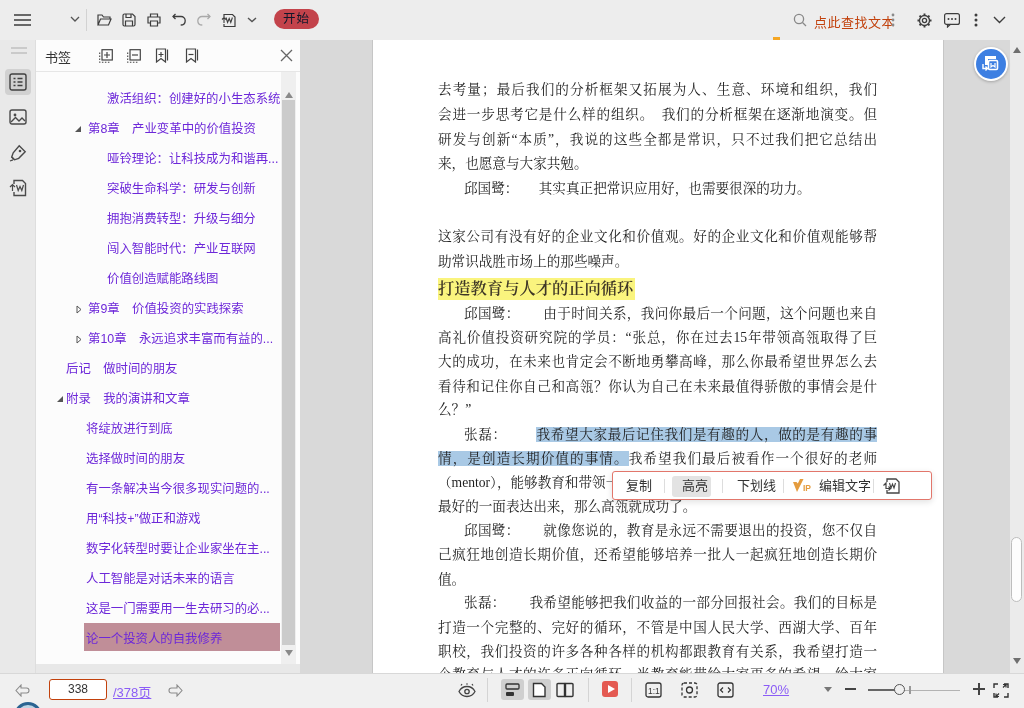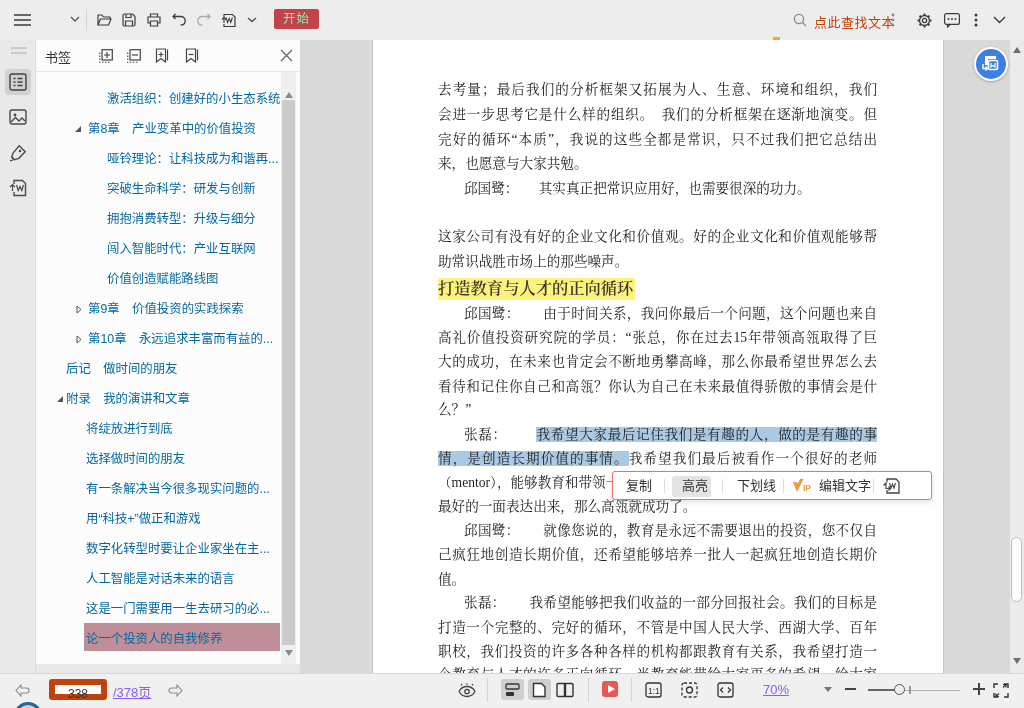"开始" .pill { border-radius: 2px -> 10px; color: #86efac -> #0f172a }
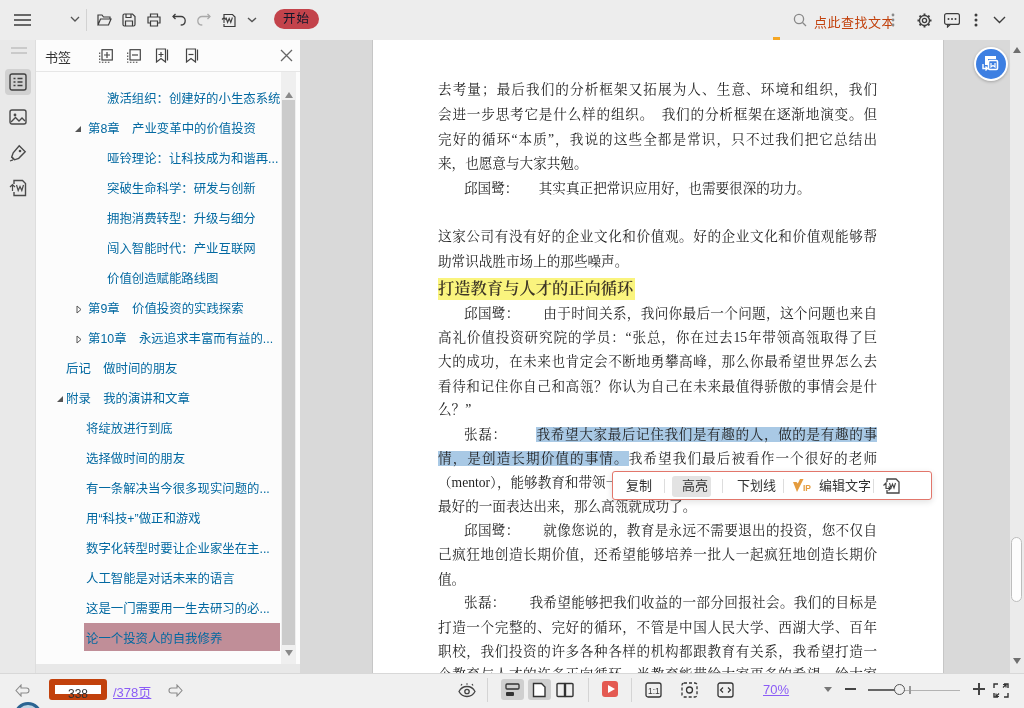"激活组织：创建好的小生态系统" .bm { color: #0369a1 -> #6d28d9 }
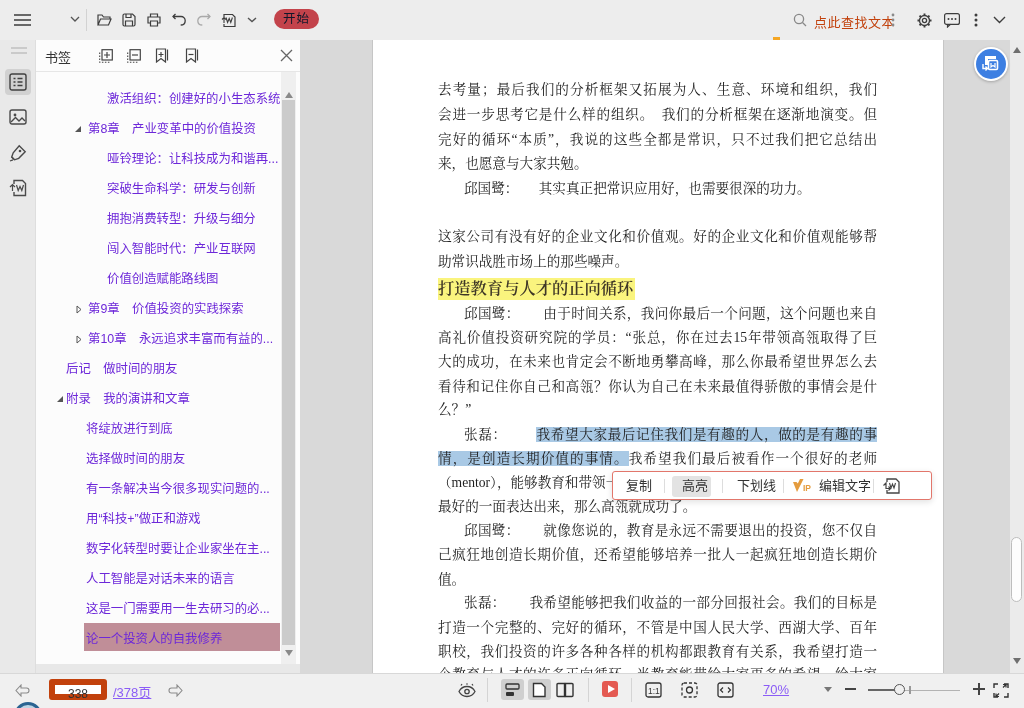"完好的循环“本质”，我说的这些全都是常识，只不过我们把它总结出" div.dl { text: 完好的循环 -> 研发与创新 }
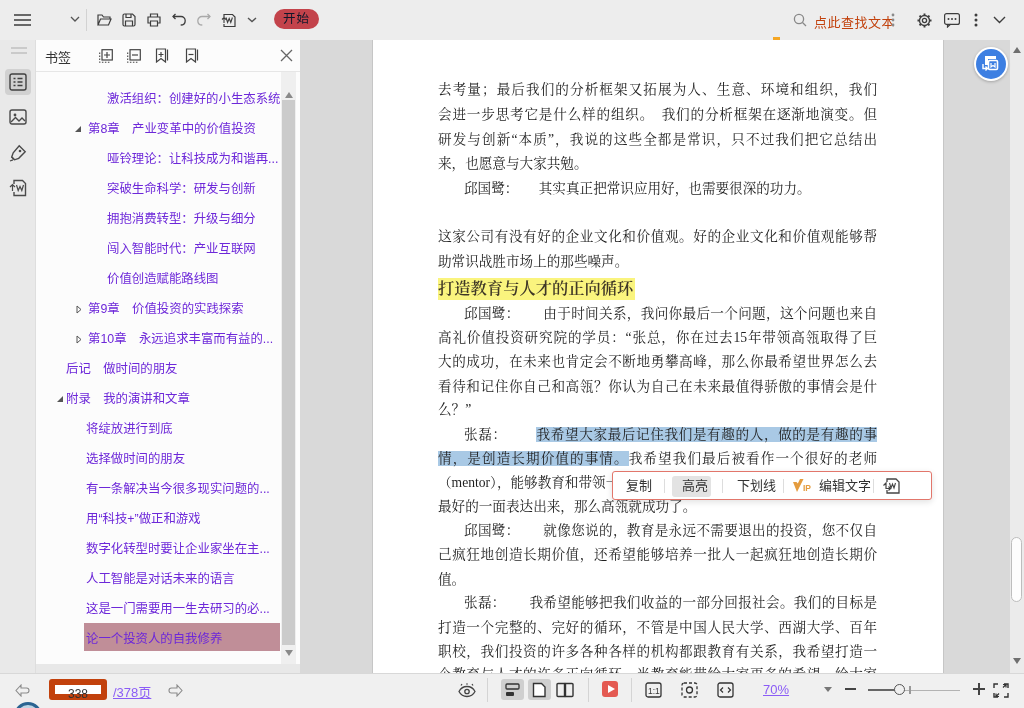"338" div.abs { border: 6px solid #c2410c -> 1px solid #c2410c }
